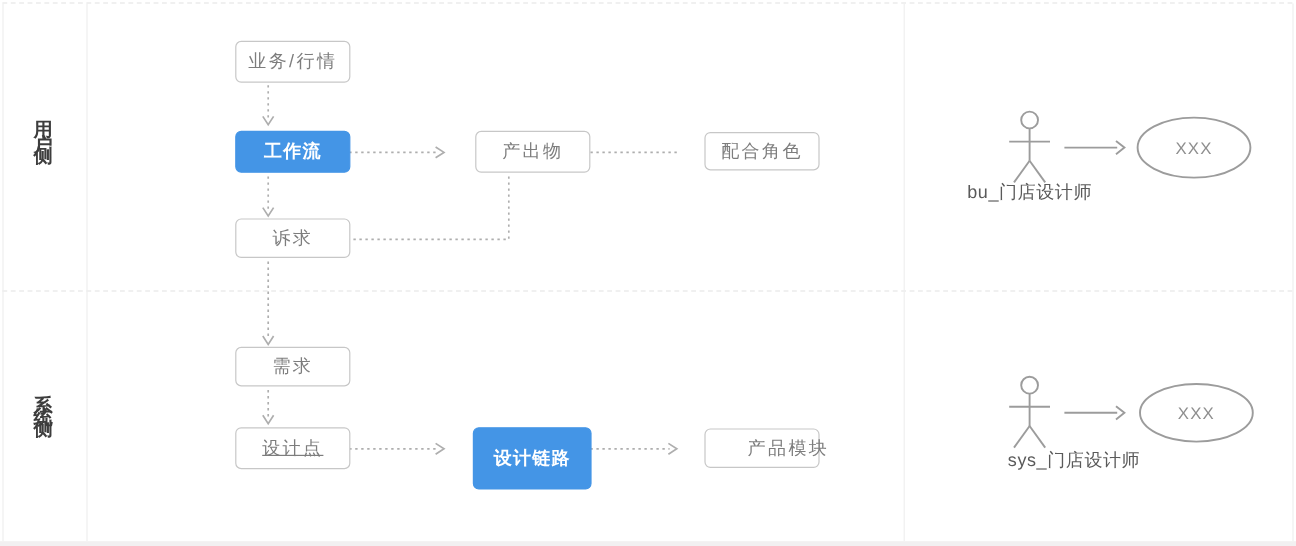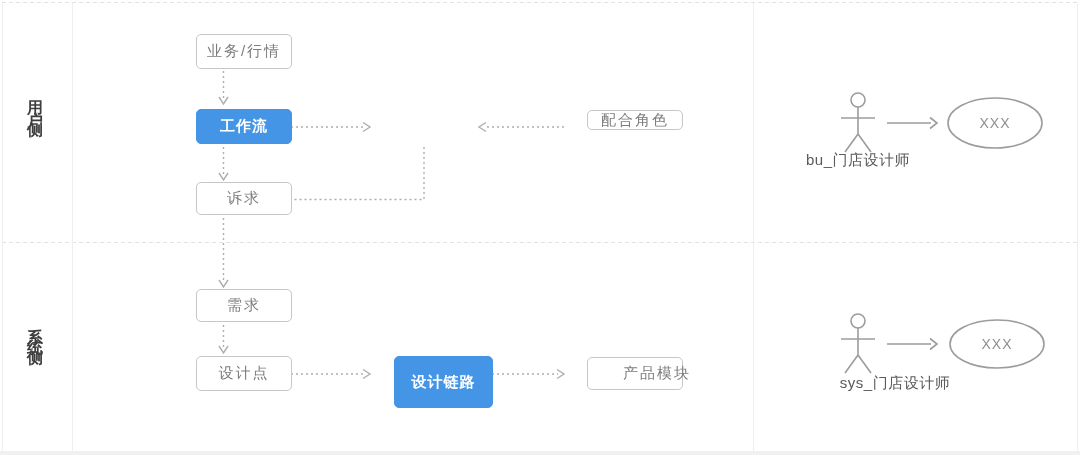"产出物" div.node { html: none -> <div>产出物</div> }
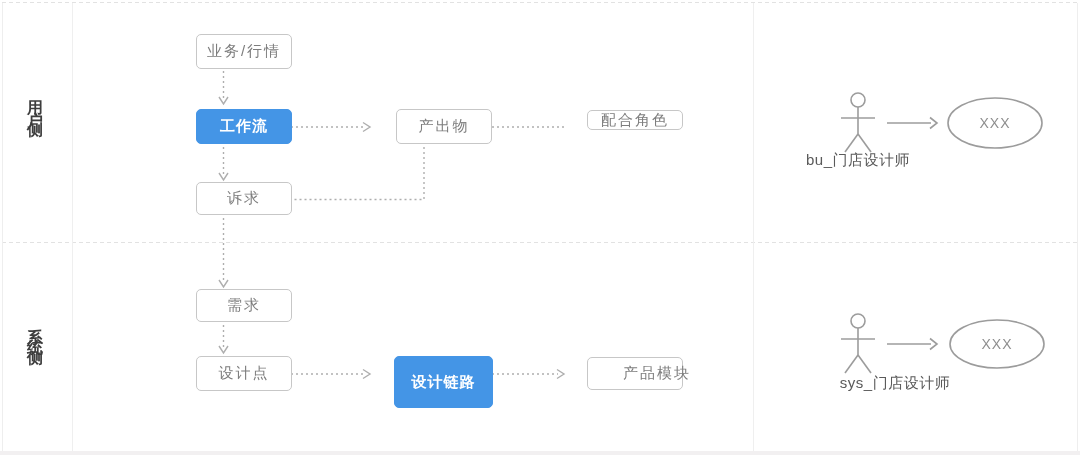"配合角色" #n-partner { height: 20px -> 32px }
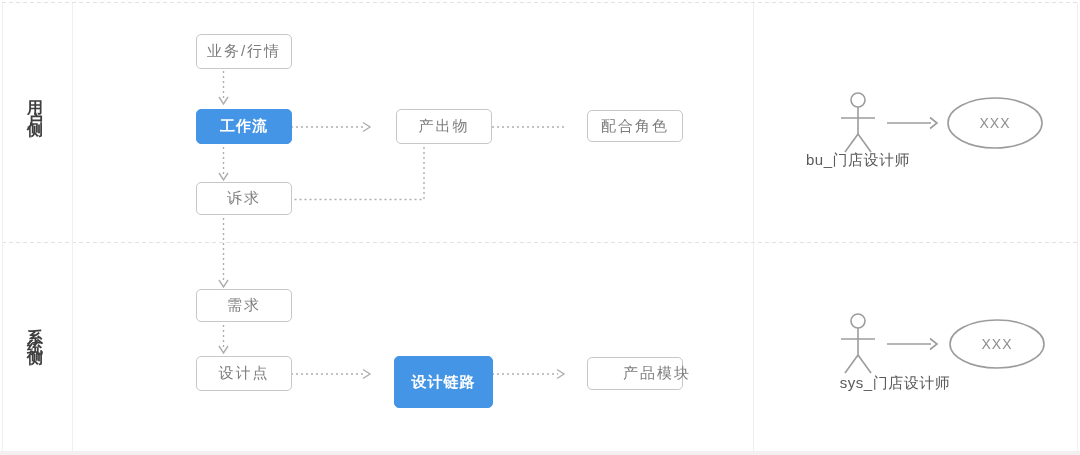"设计点" #n-design-point { text-decoration: none -> underline }
